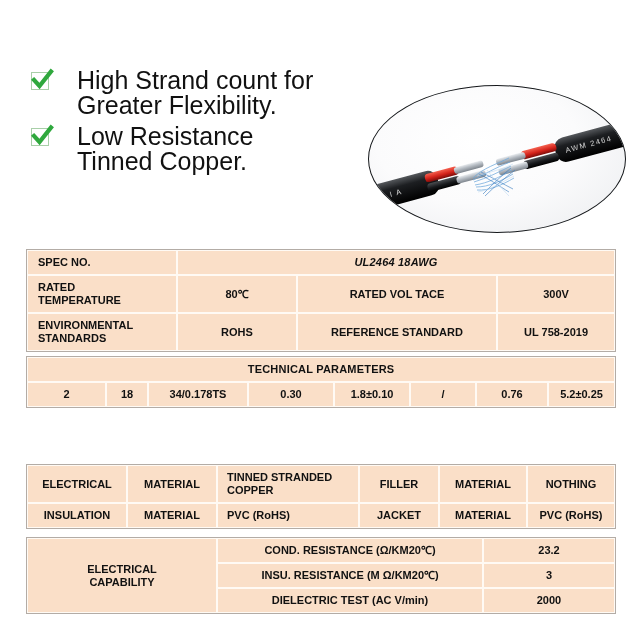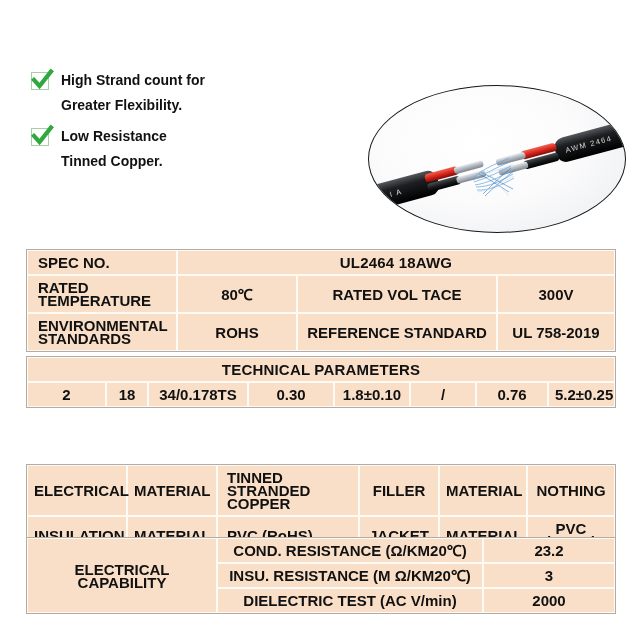"High Strand count for" .feature-text { font-size: 14px -> 25px; font-weight: bold -> normal; margin-left: none -> 16px }
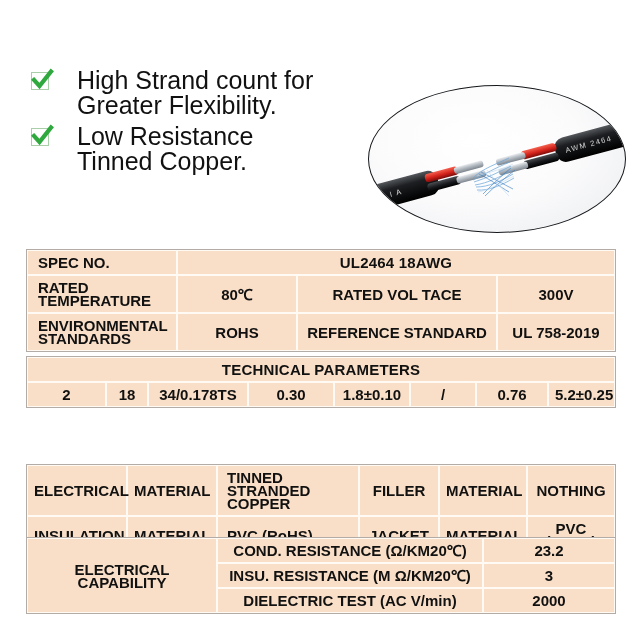"SPEC NO." .spec-table td { font-size: 15px -> 11px }
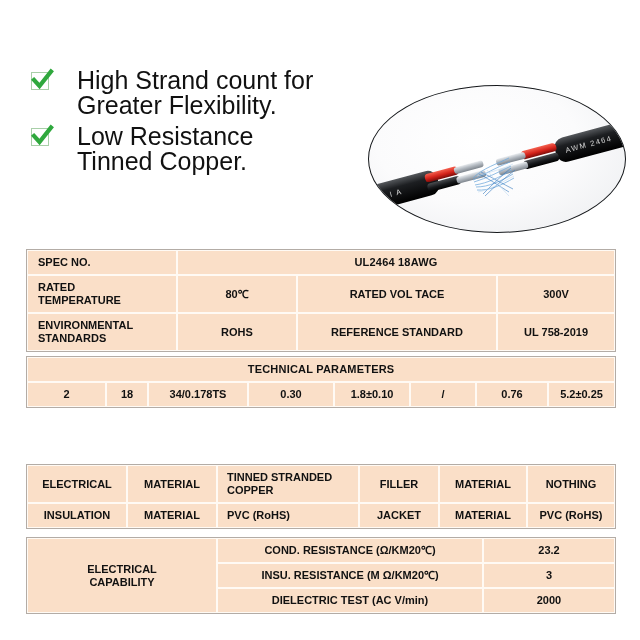"UL2464 18AWG" .big-value { font-style: none -> italic }
